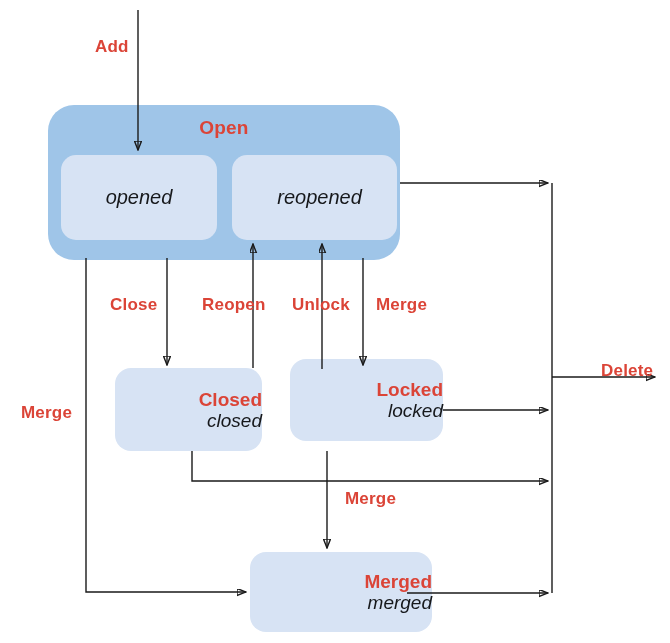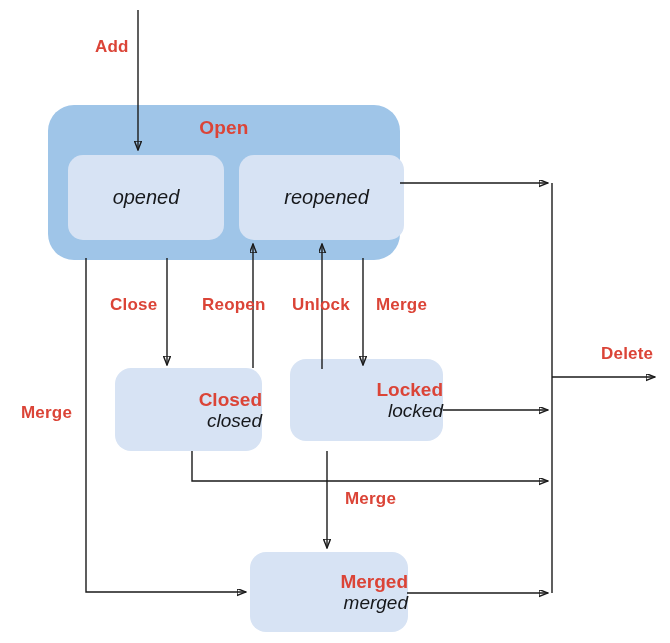"opened" .subnode { margin-left: 7px -> none }
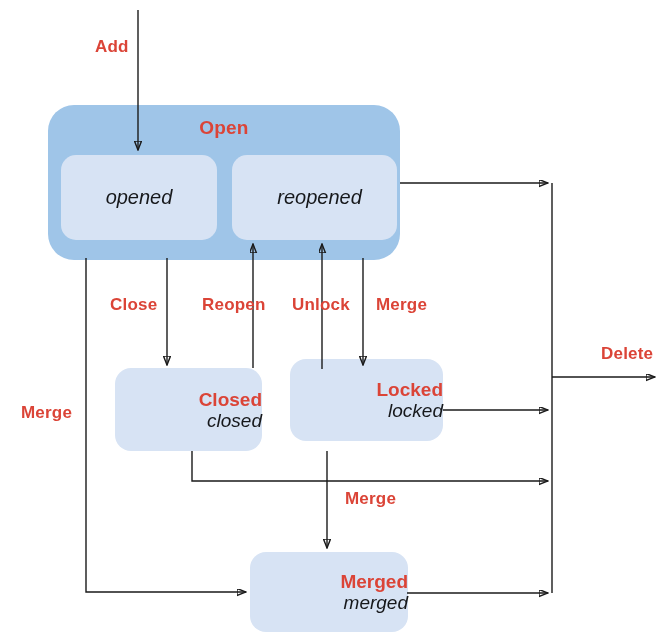"Delete" .lbl-delete { top: 345px -> 362px }
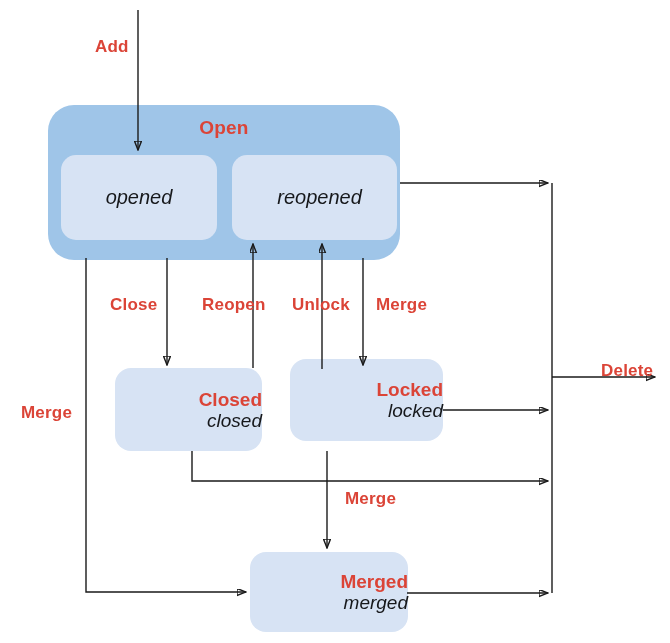"Merged" .state-box.merged { width: 158px -> 182px }
